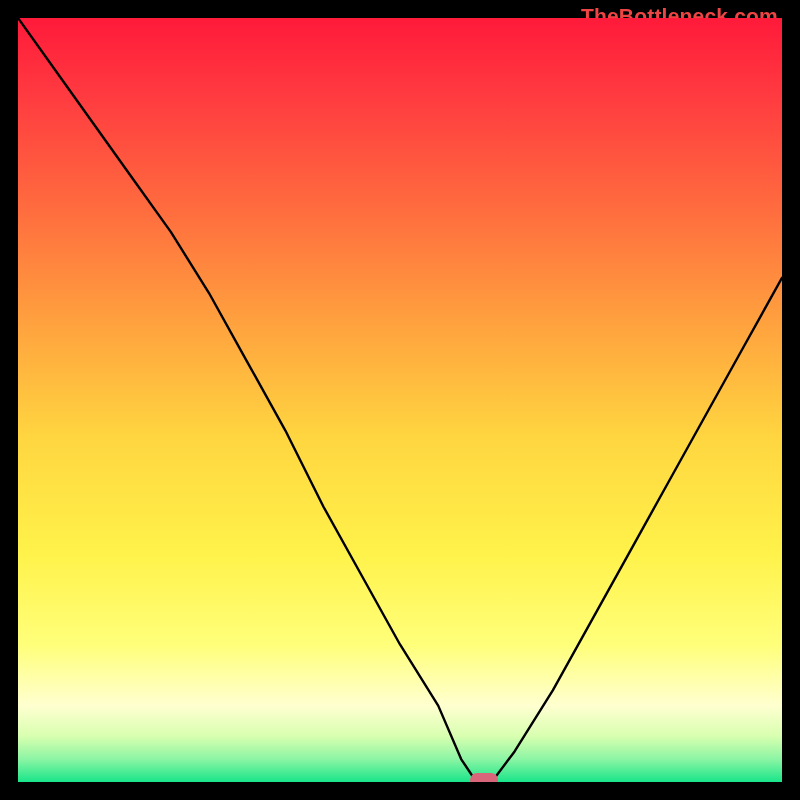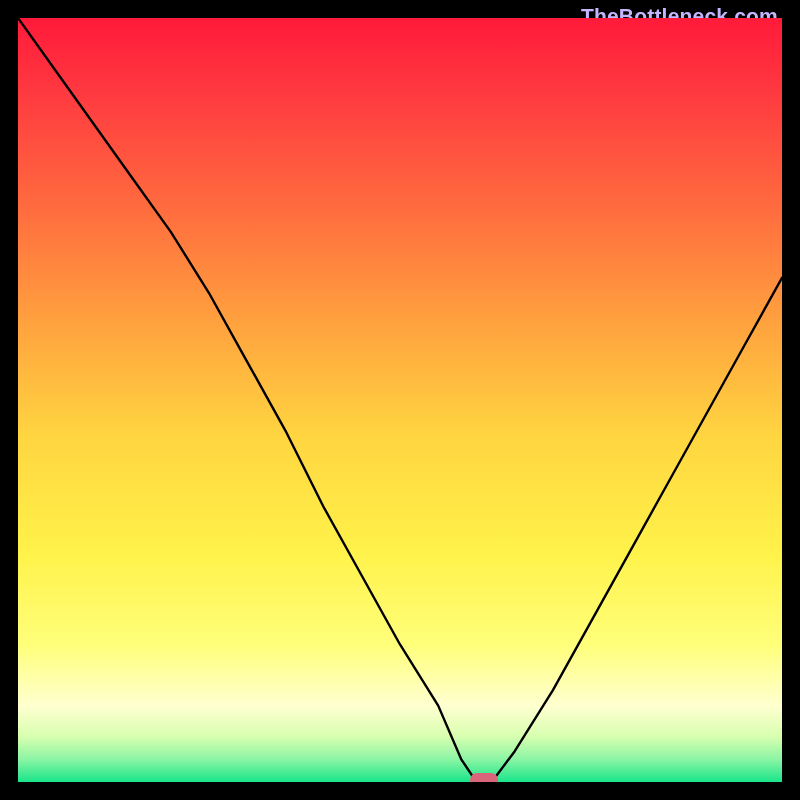"TheBottleneck.com" .watermark { color: #c4b5fd -> #ef4444 }
